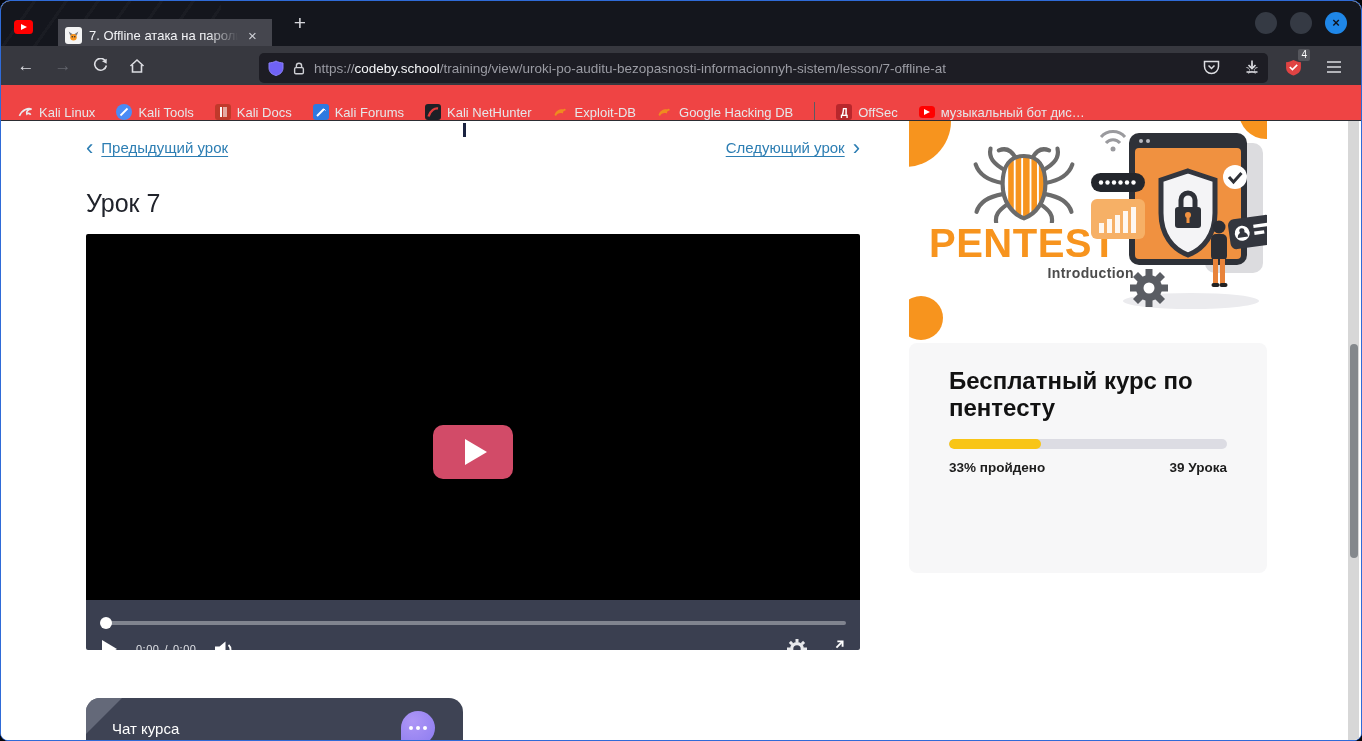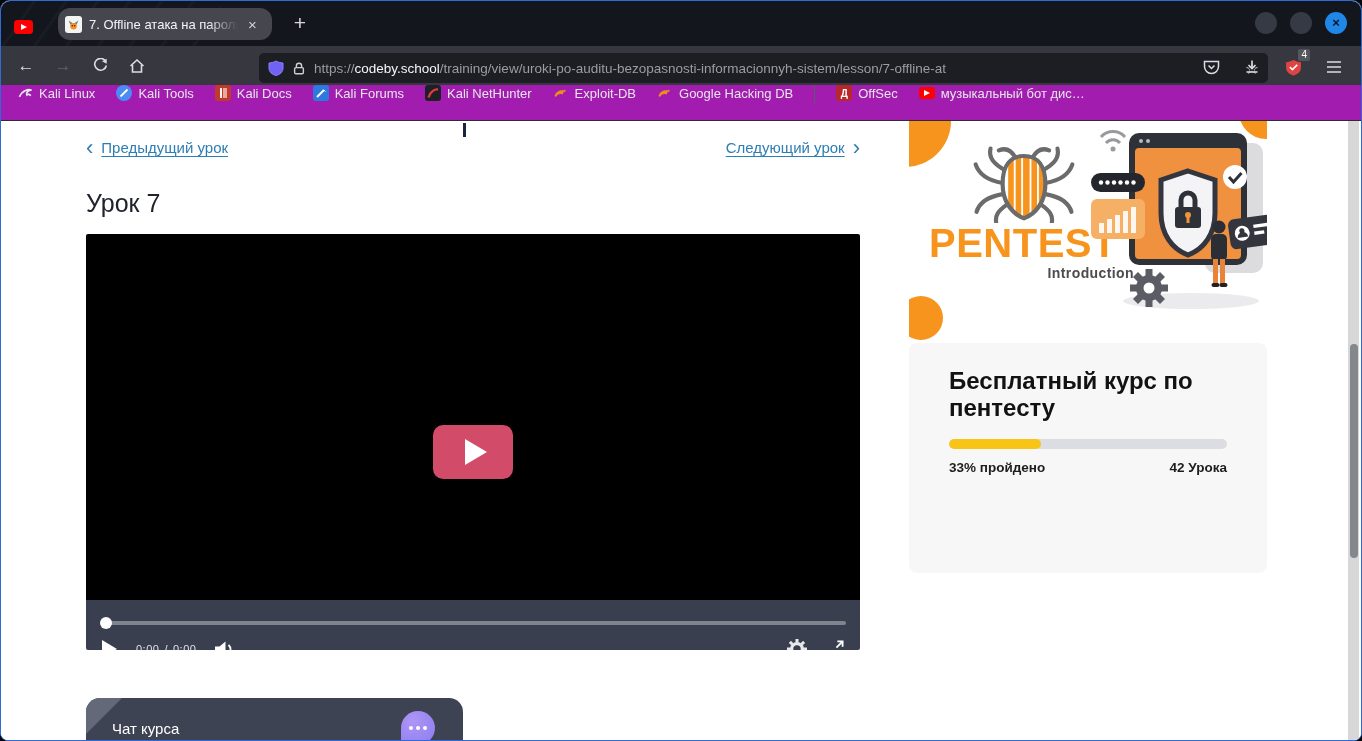"7. Offline атака на пароли" .tab { border-radius: 12px -> 0; top: 7px -> 18px }
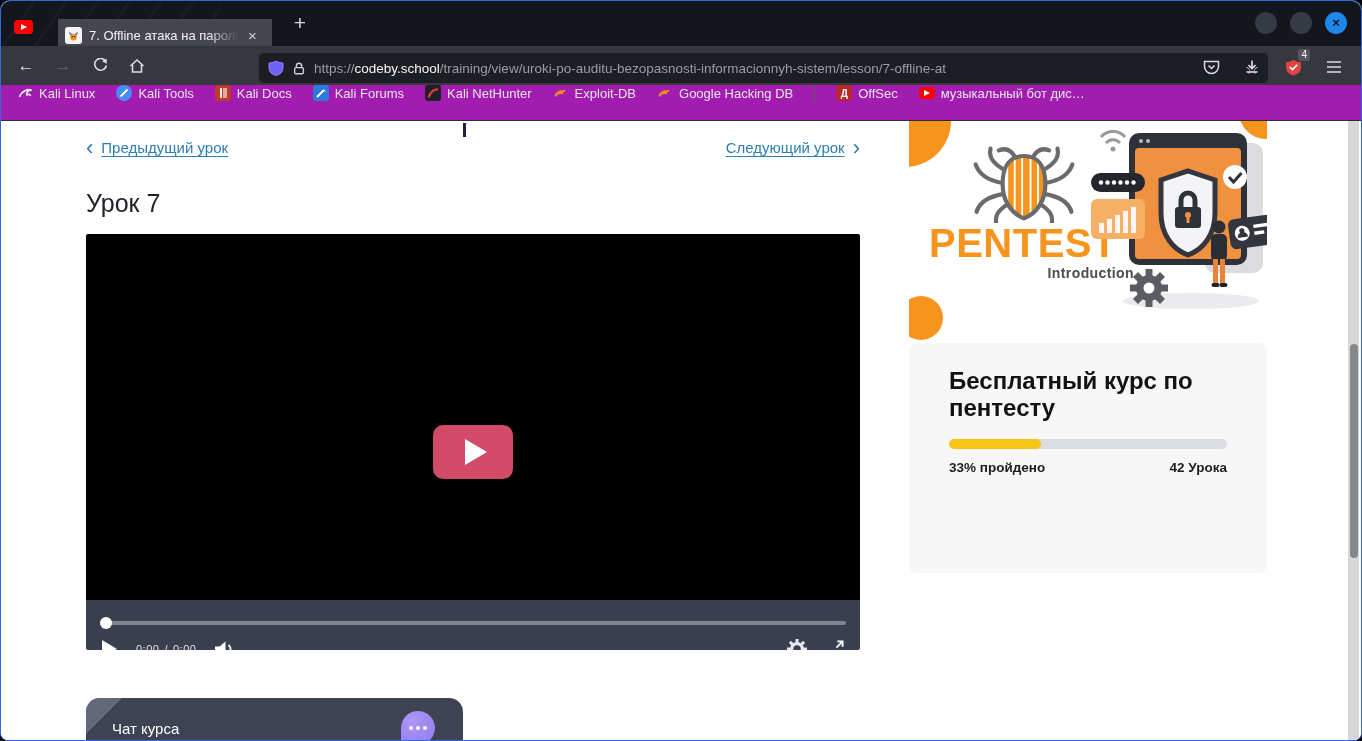"Kali Linux" .bookmarks { align-items: flex-start -> flex-end; background: #a21caf -> #ef4444 }
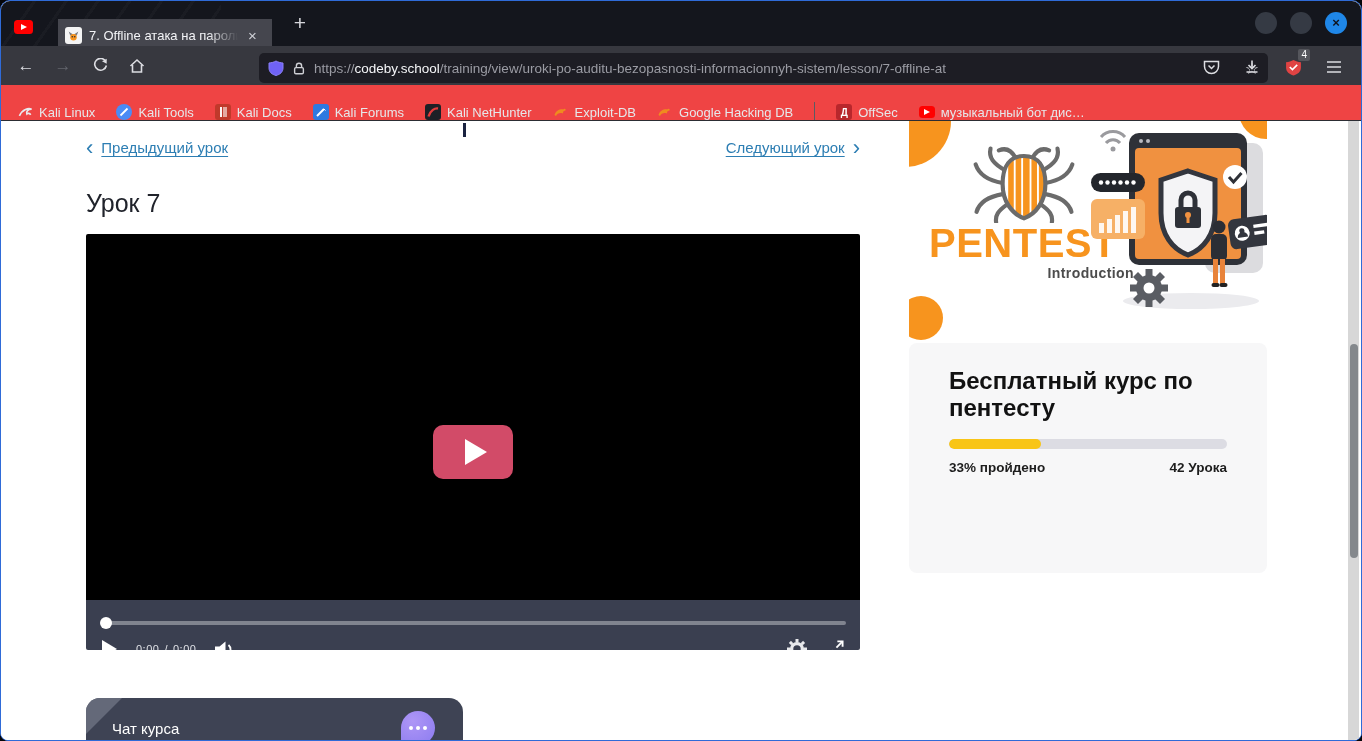"42 Урока" span { text: 42 -> 39 }
